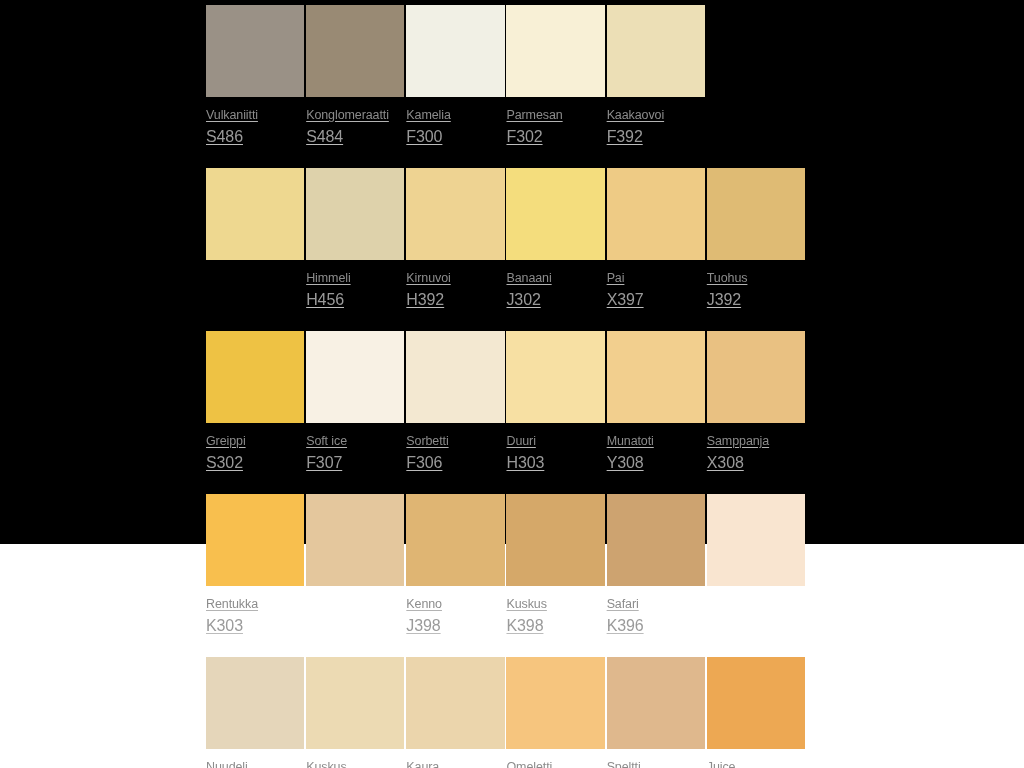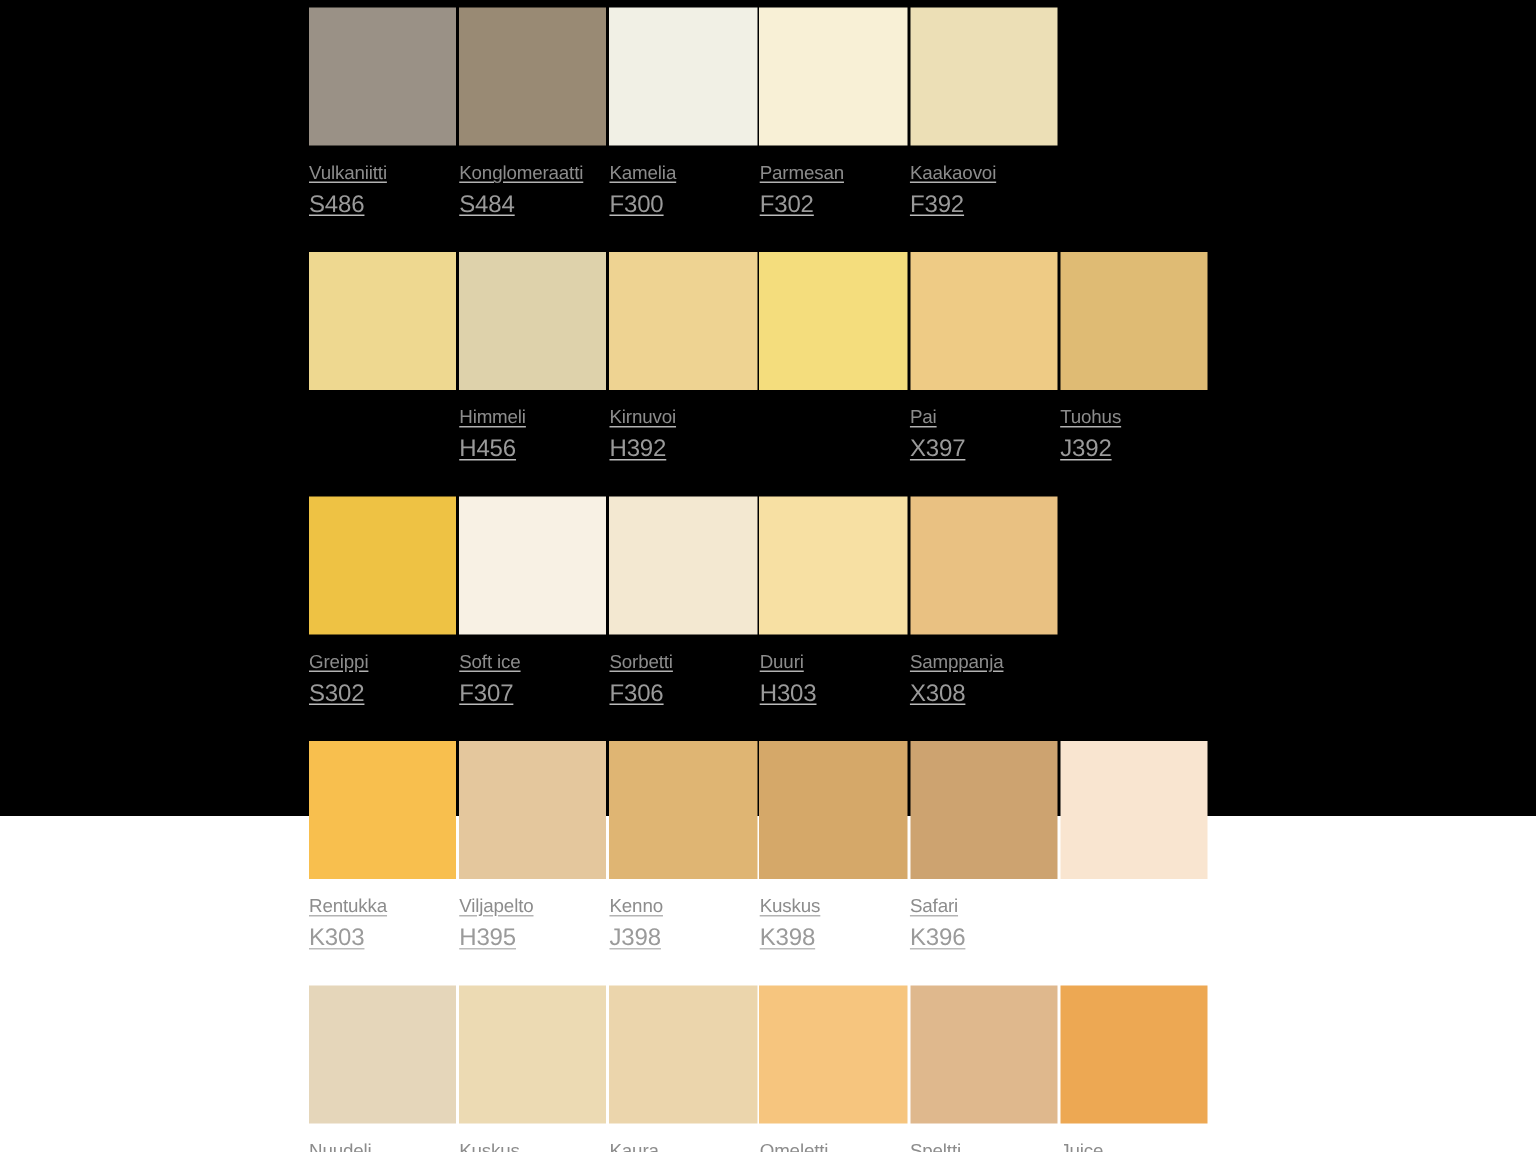"Banaani" div.swatch-labels { html: none -> <div> <a>Banaani</a> <a>J302</a> </div> }
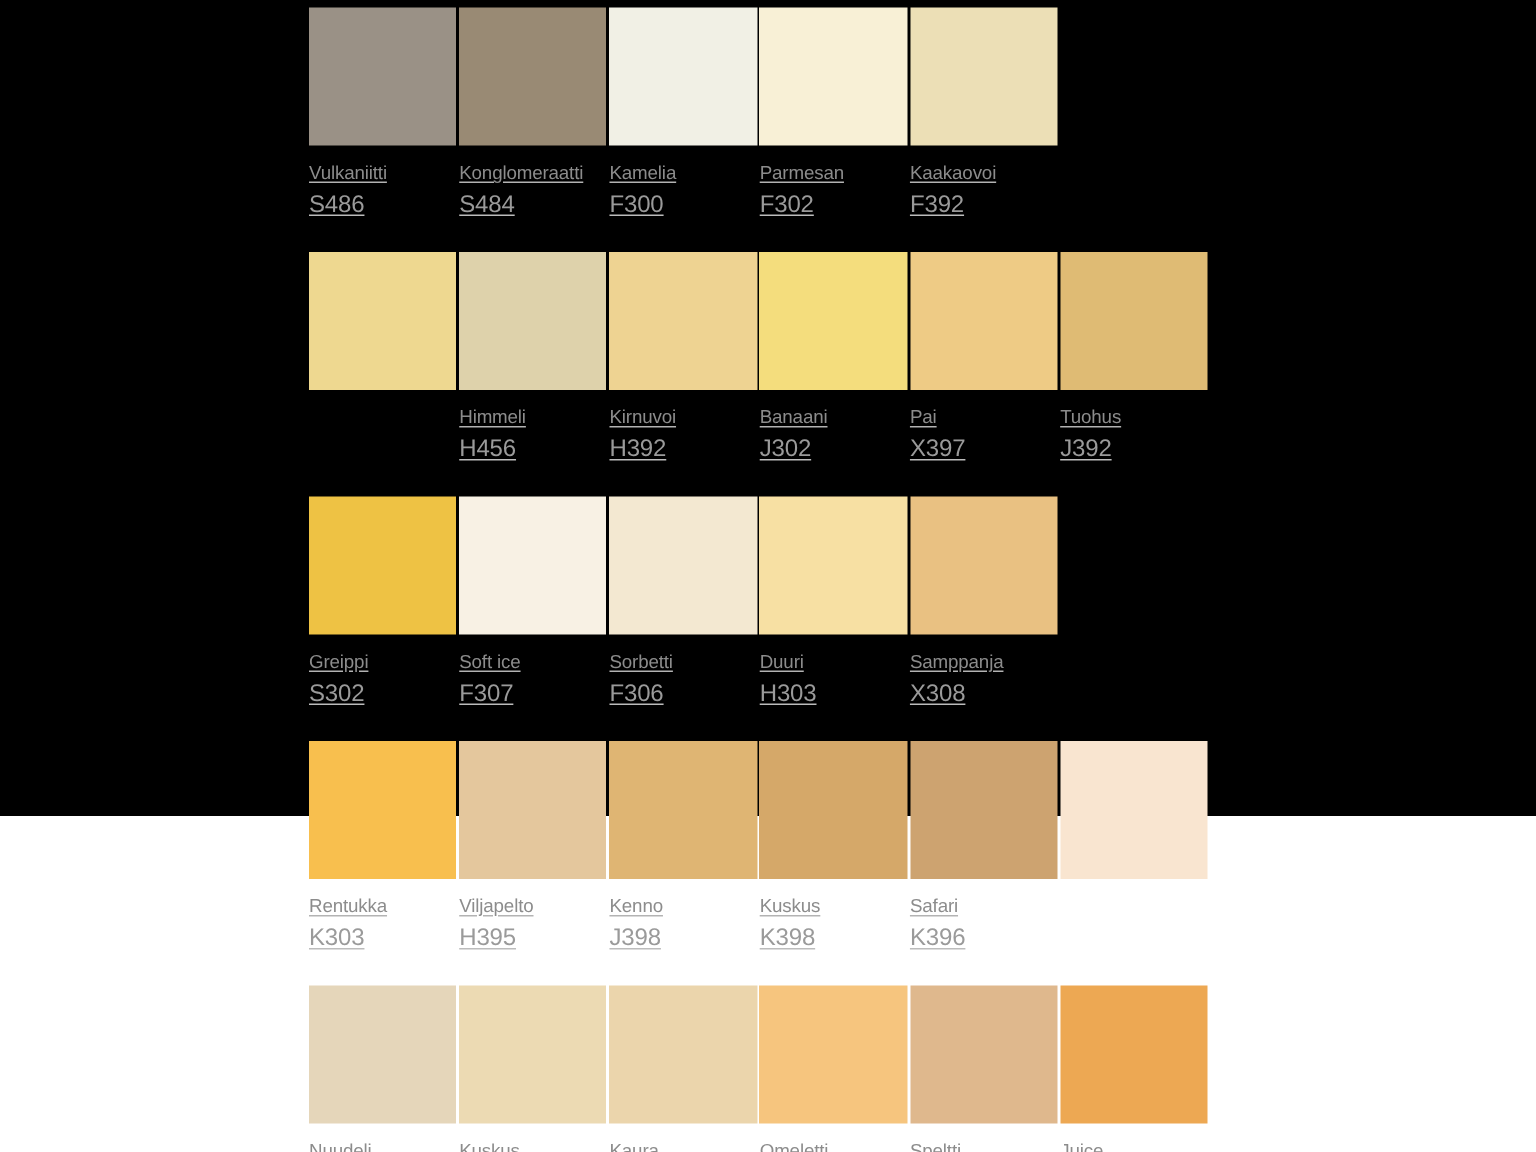"Munatoti" div.swatch-cell { html: none -> <div> <span></span> <div> <a>Munatoti</a> <a>Y308</a> </div> </div> }
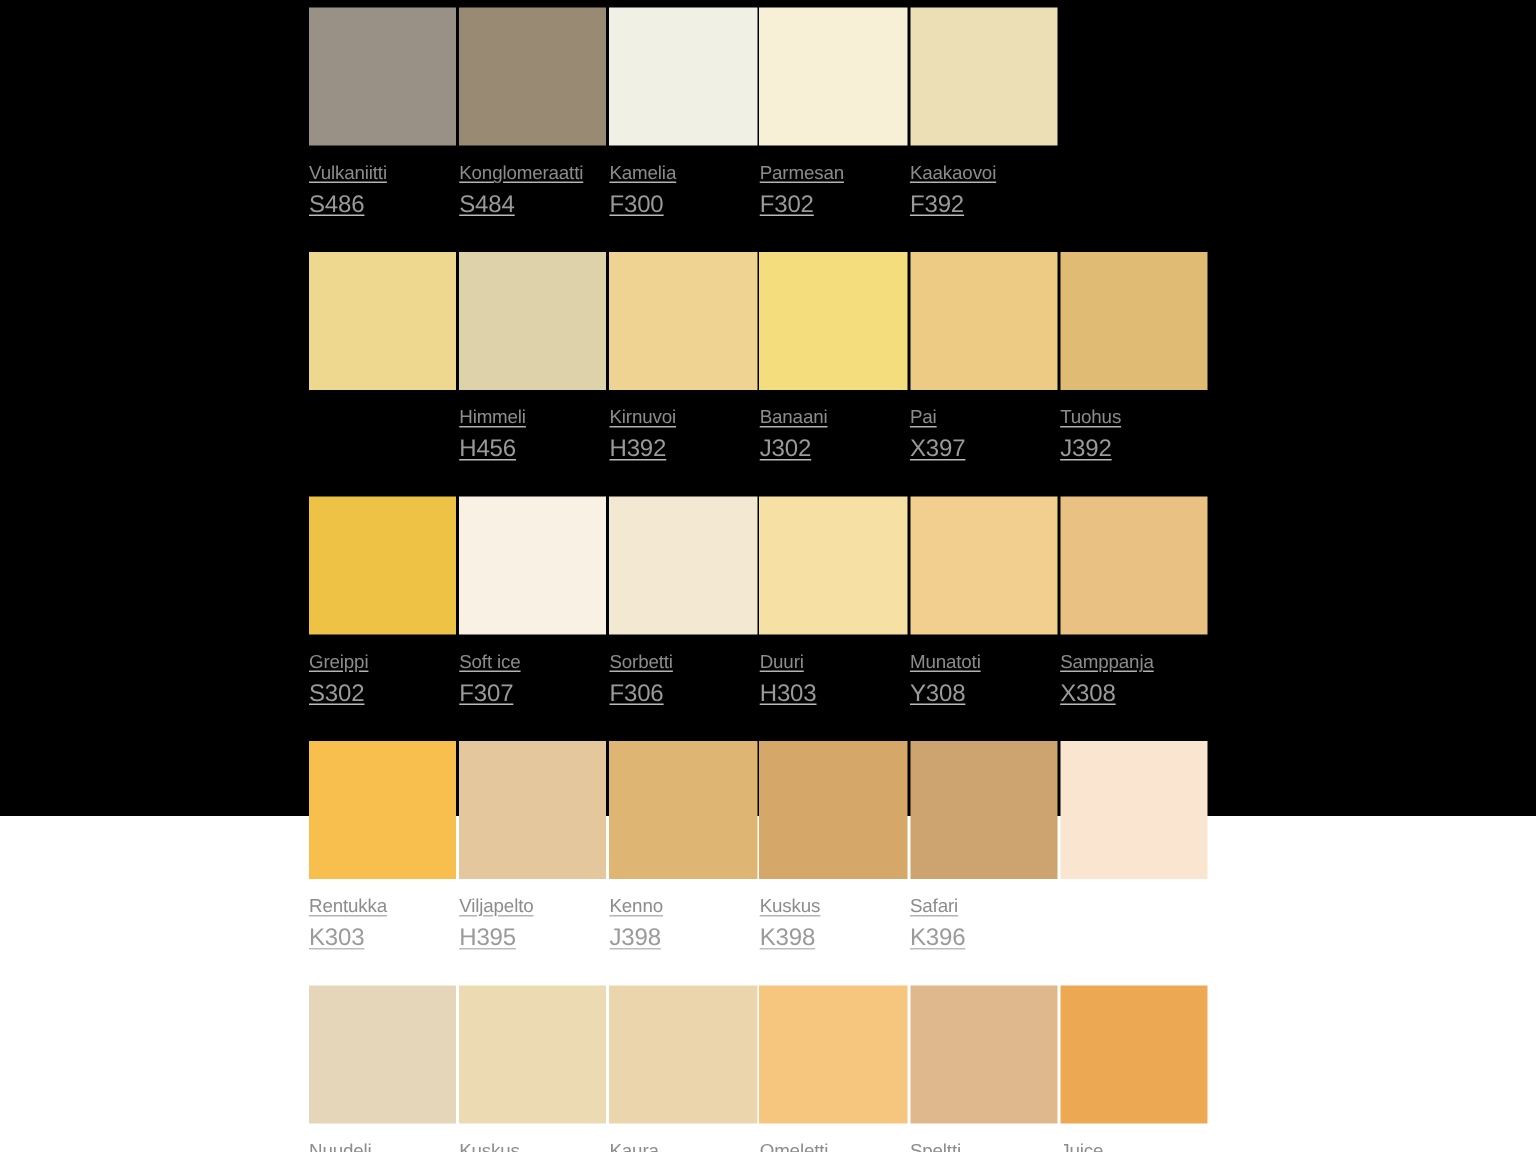"Viljapelto" div.swatch-labels { html: <div> <a>Viljapelto</a> <a>H395</a> </div> -> none }
